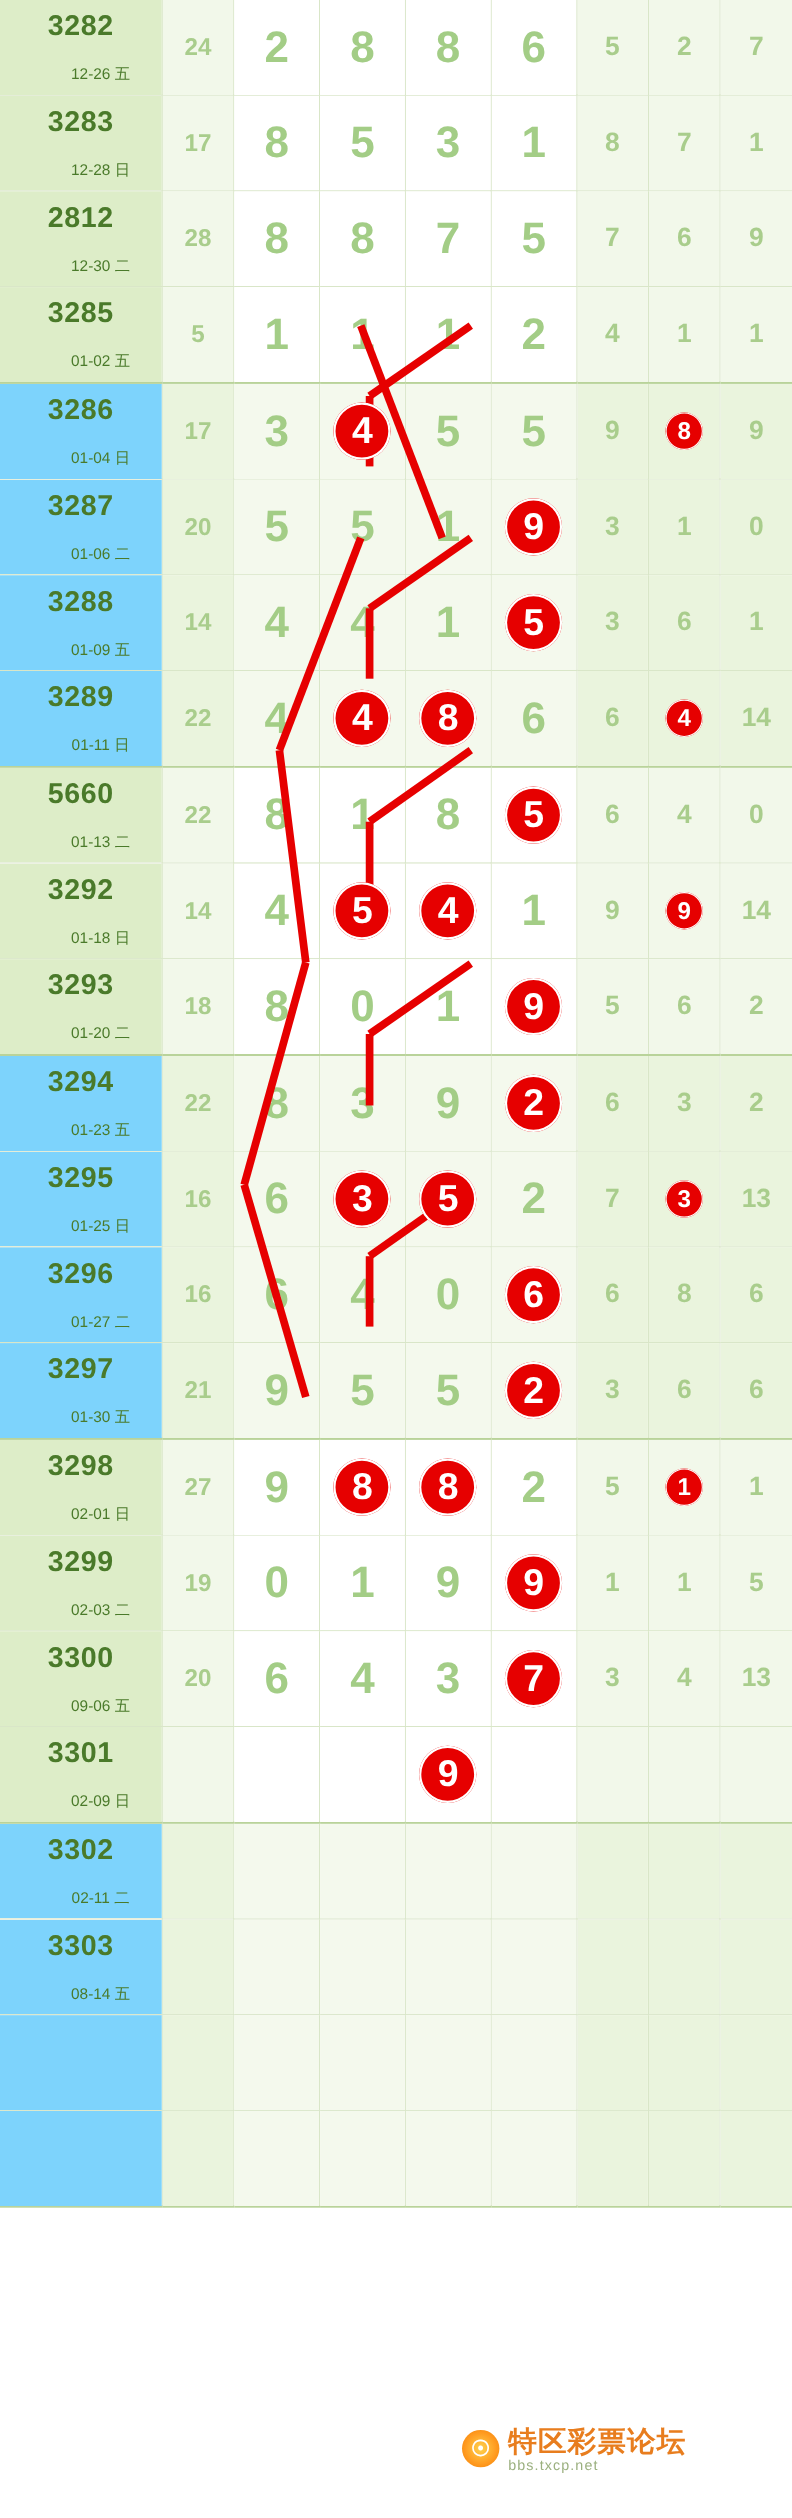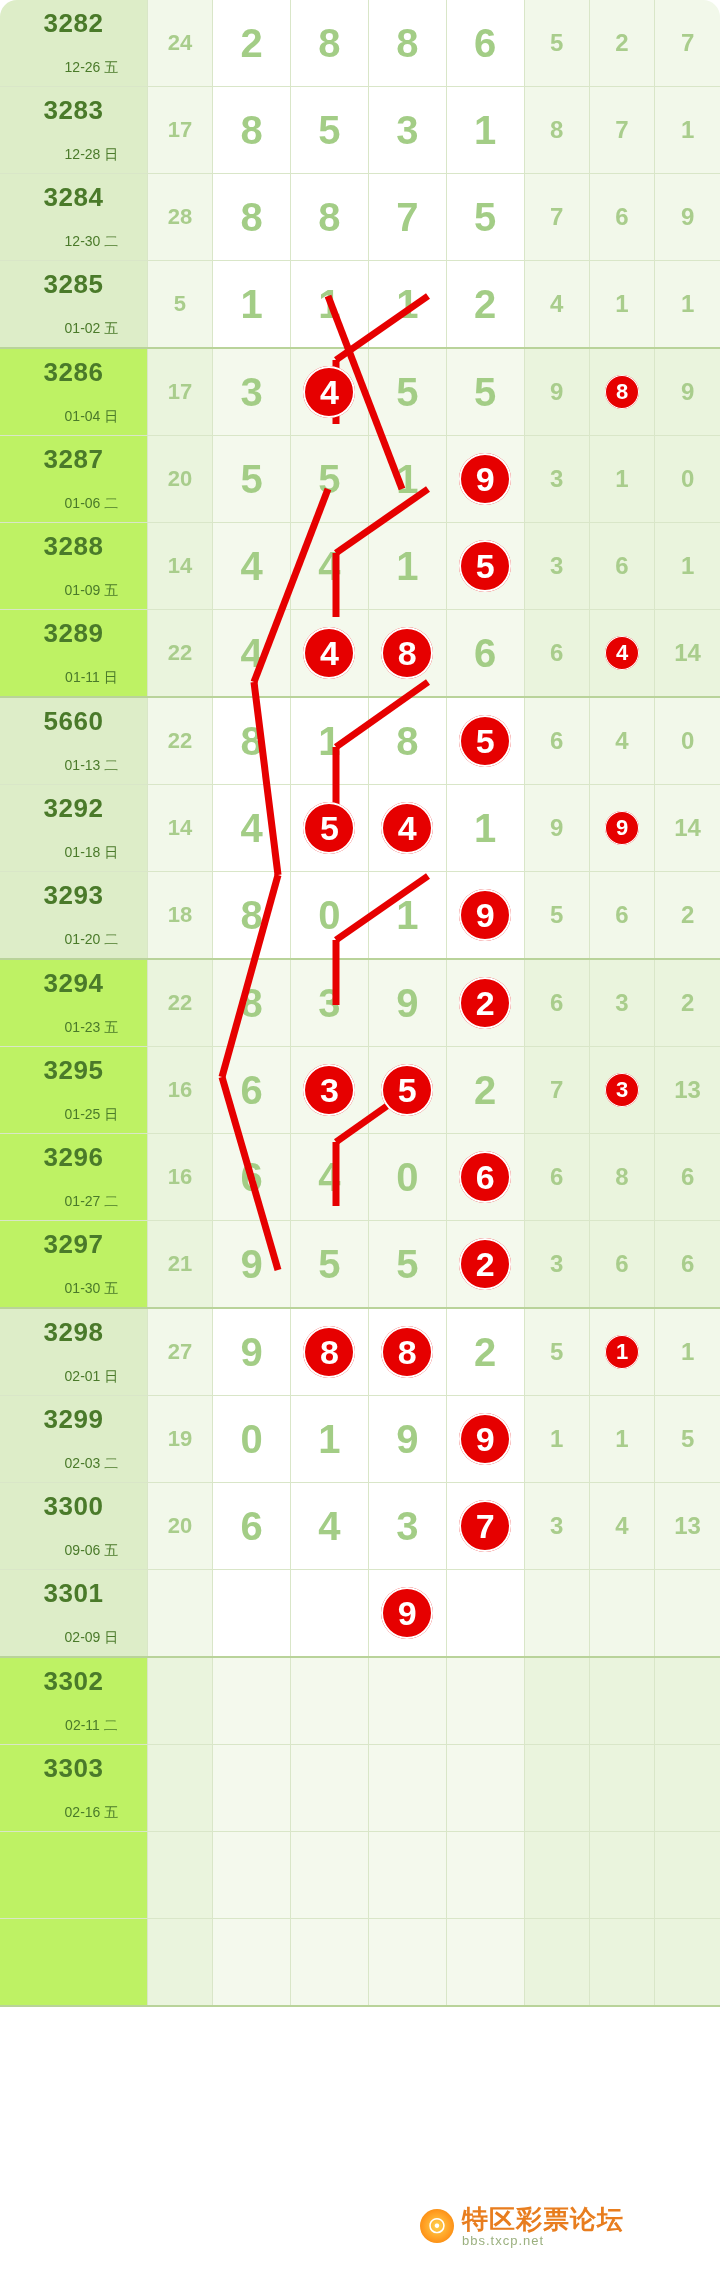"3282" #wrap { border-radius: 17px -> none }
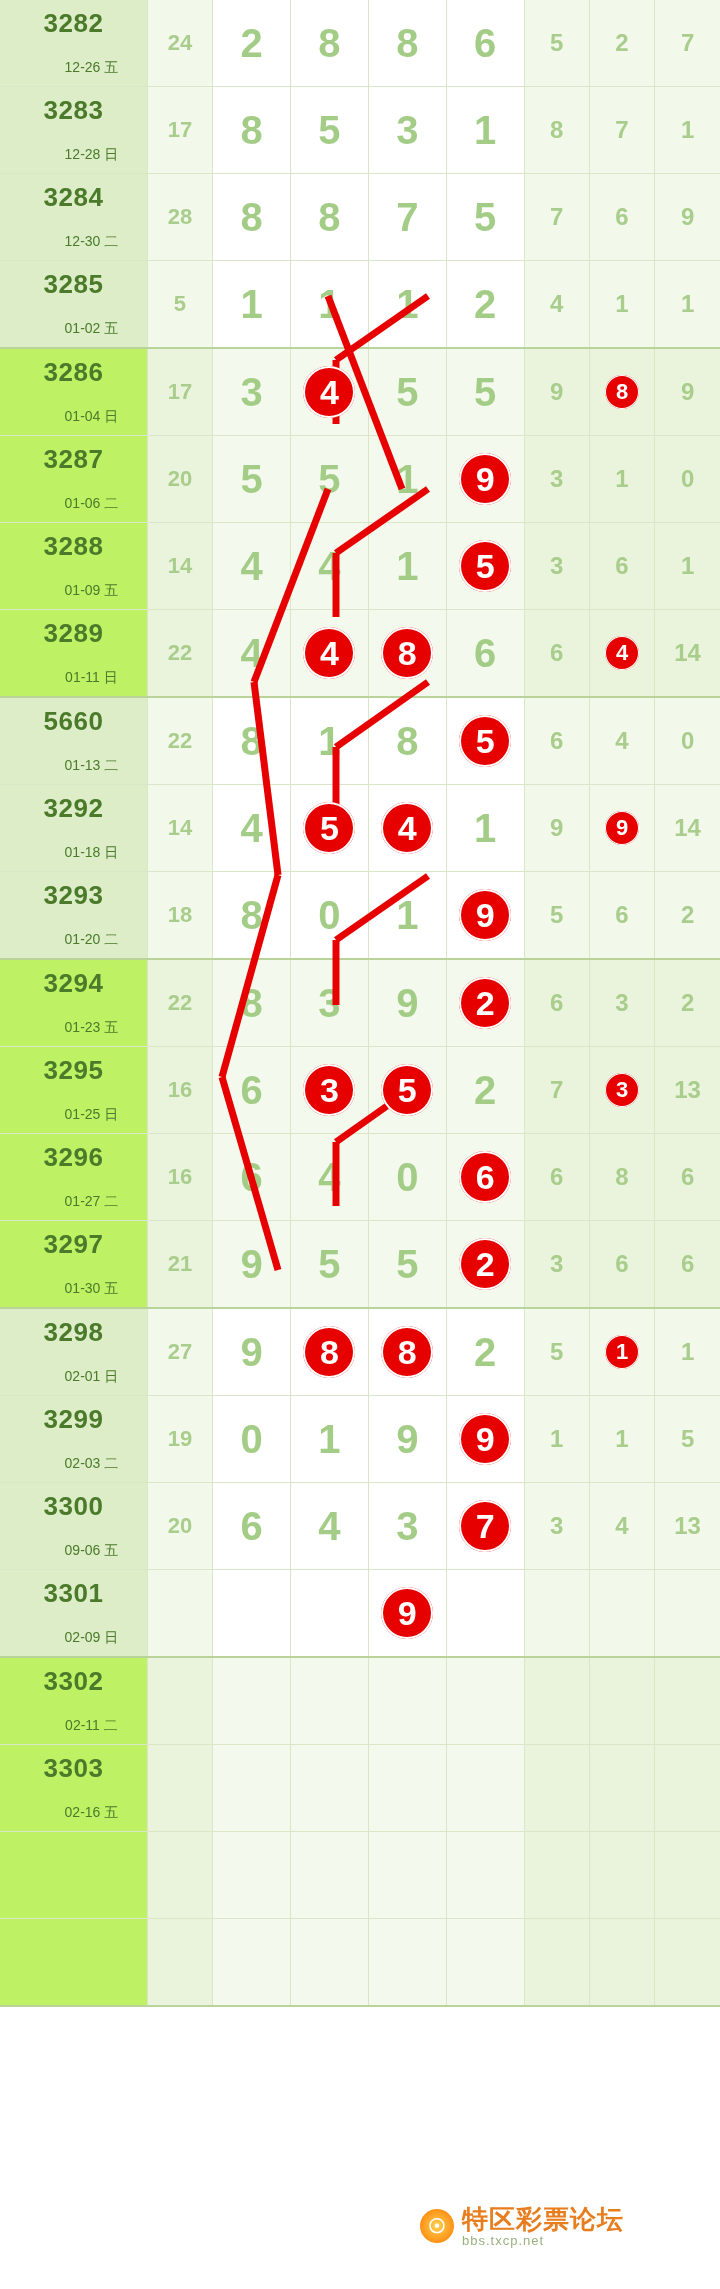"3284" div.issue-no { text: 3284 -> 2812 }
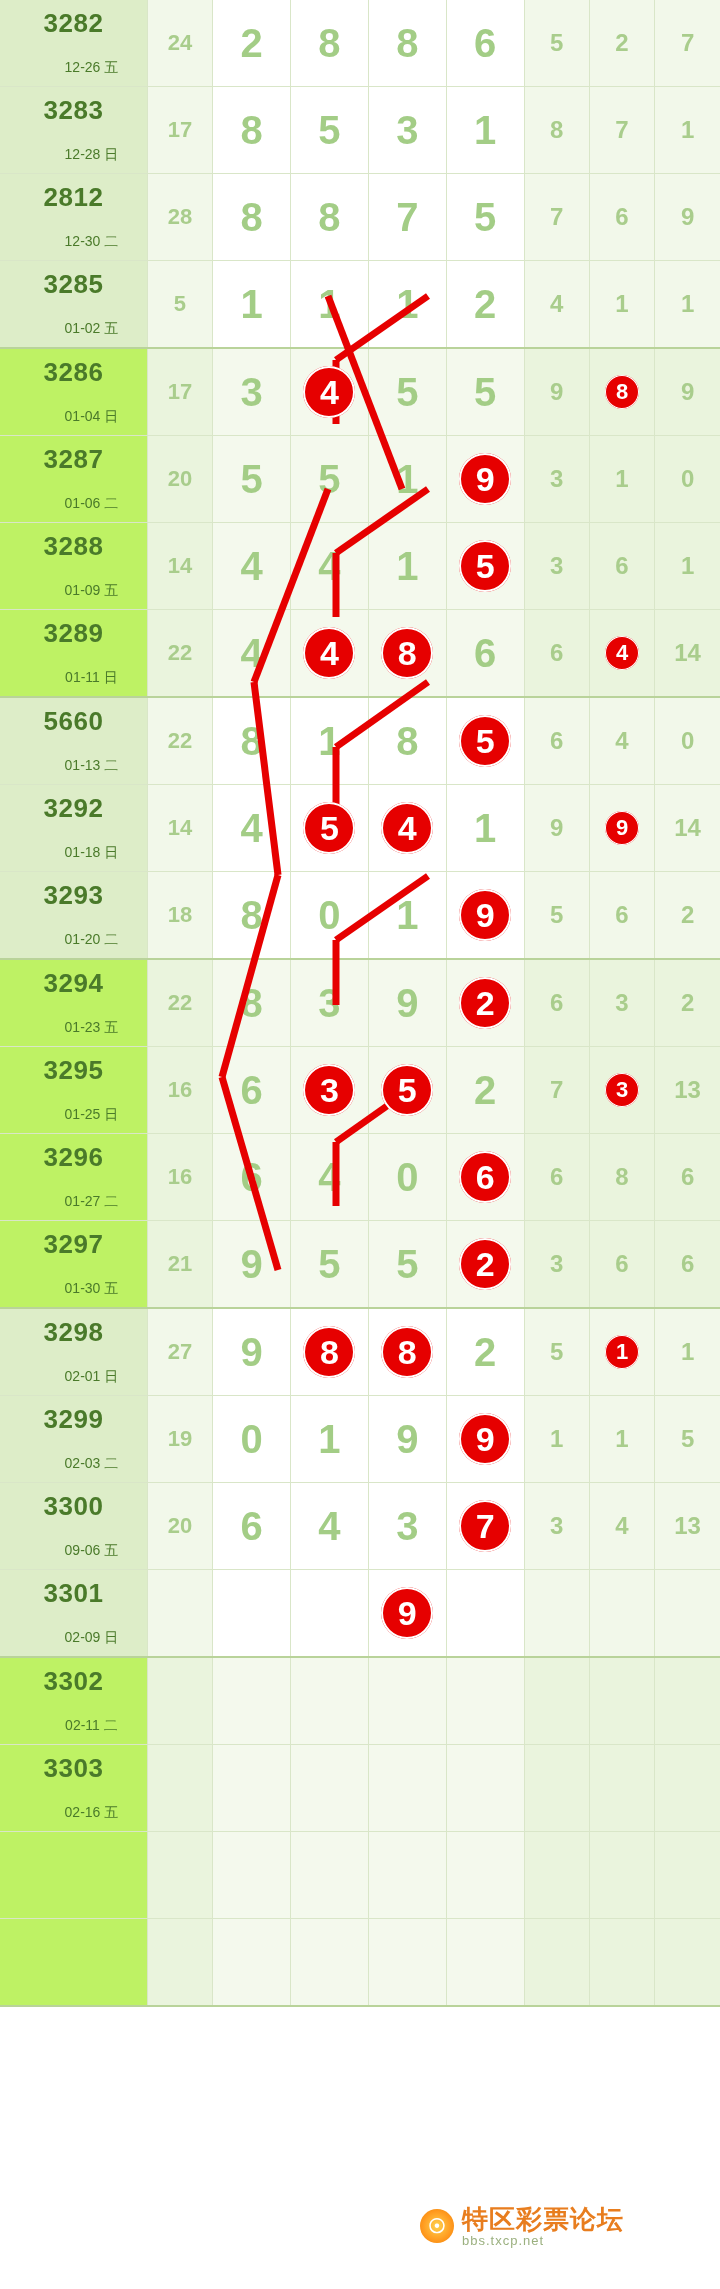"3286" td.issue.alt { background: #bef264 -> #7dd3fc }
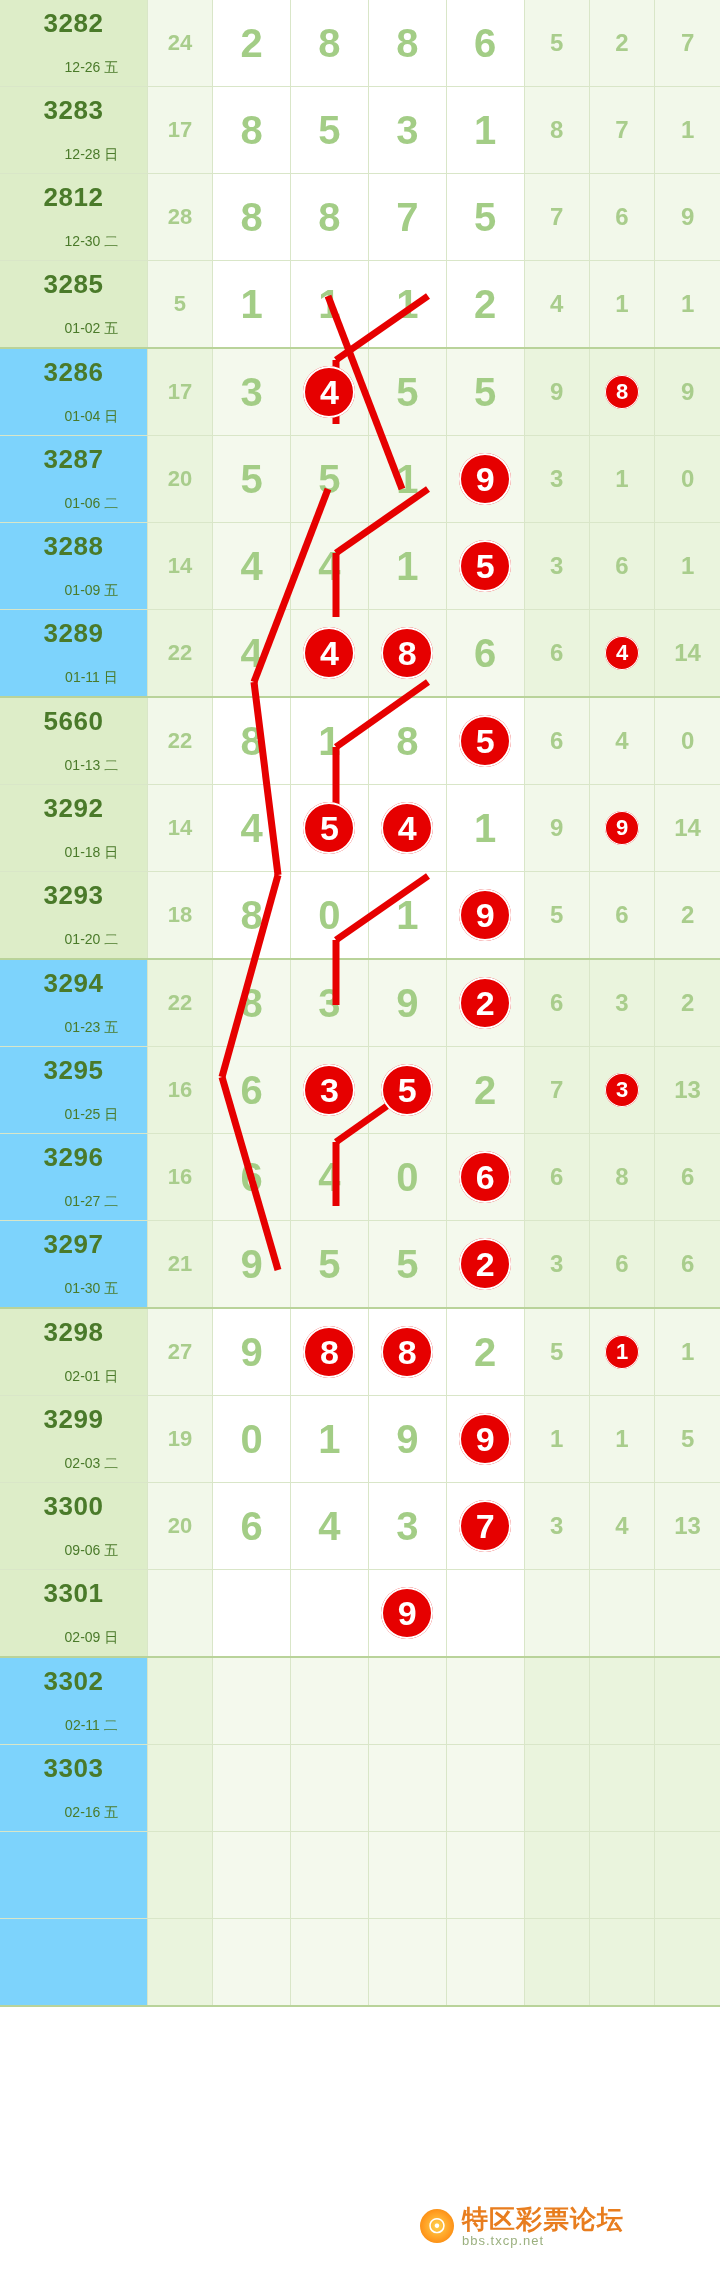"02-16 五" div.issue-date { text: 02-16 -> 08-14 }
